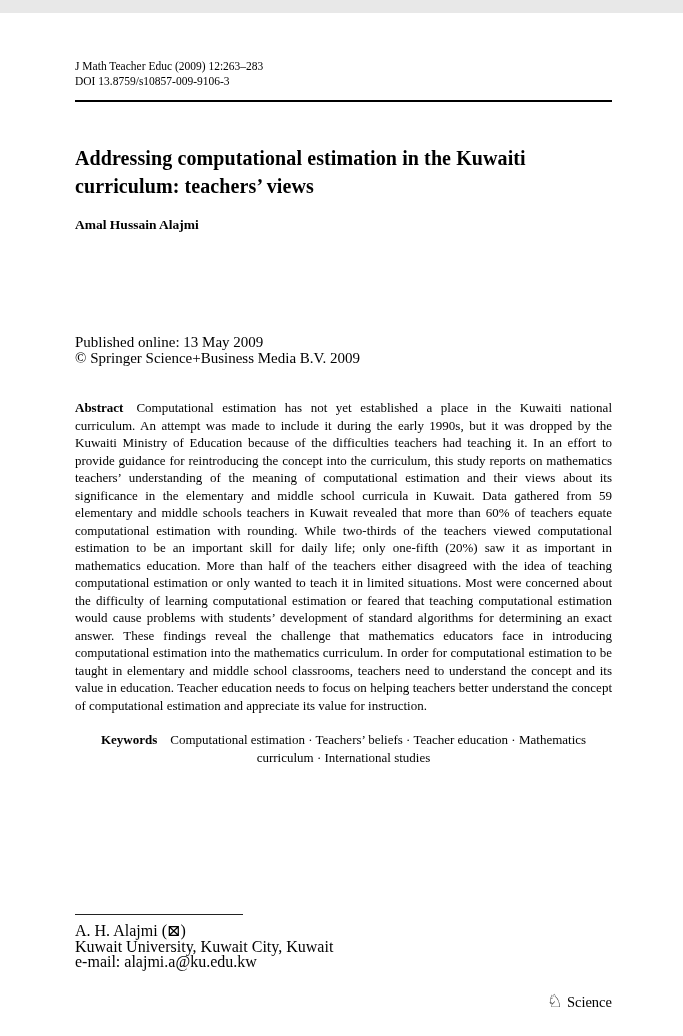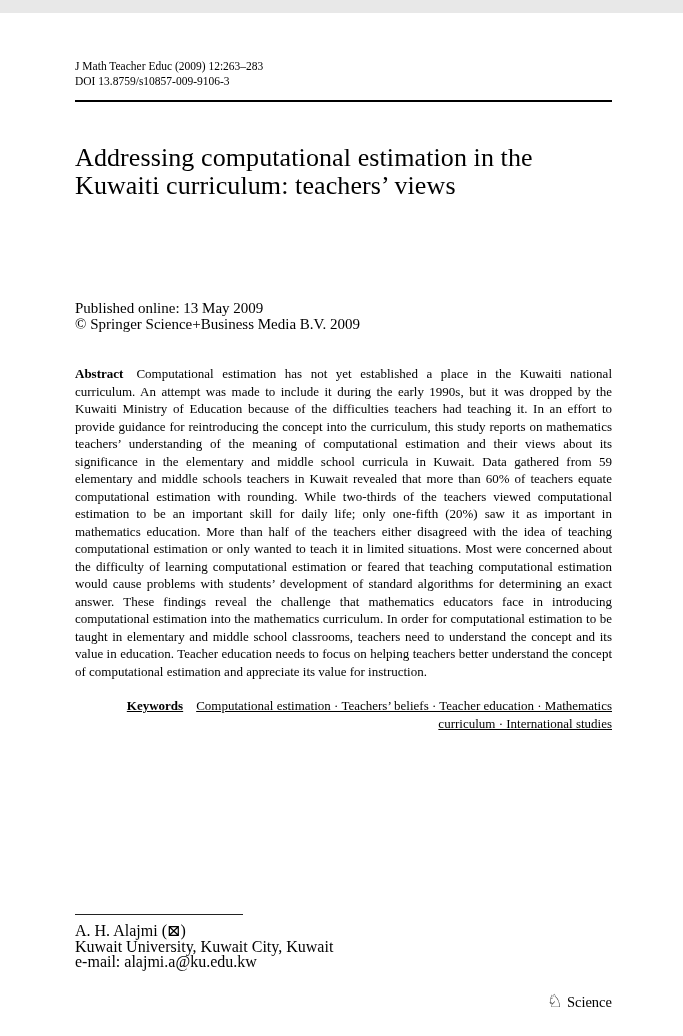"Addressing computational estimation in" .article-title { font-size: 26px -> 20px; font-weight: normal -> bold }
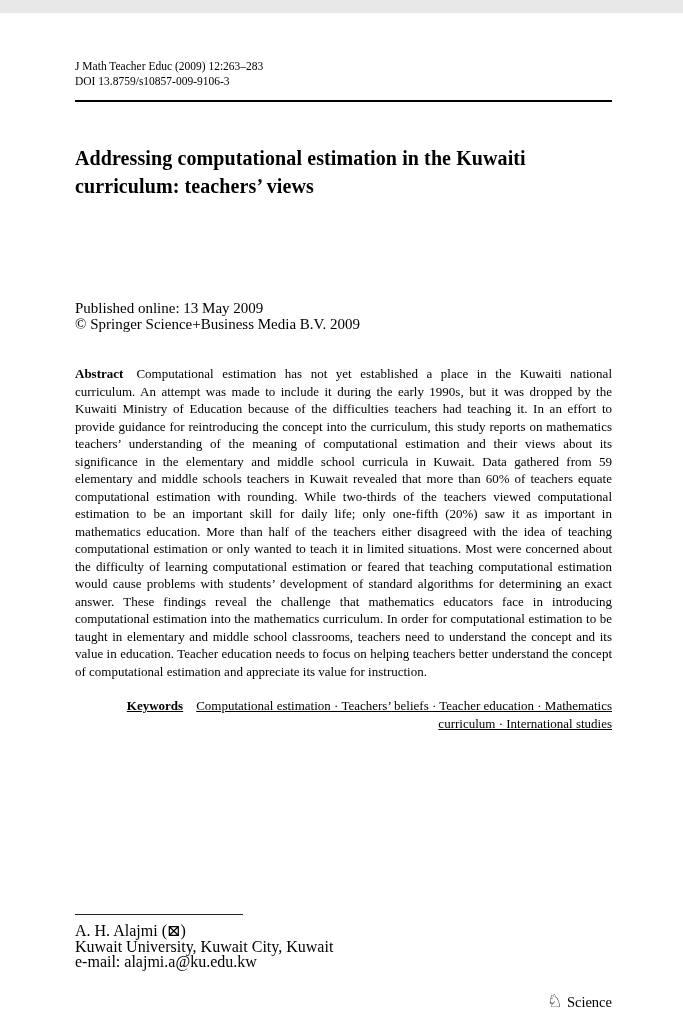"Amal Hussain Alajmi" div.author-name { html: none -> <div>Amal Hussain Alajmi</div> }
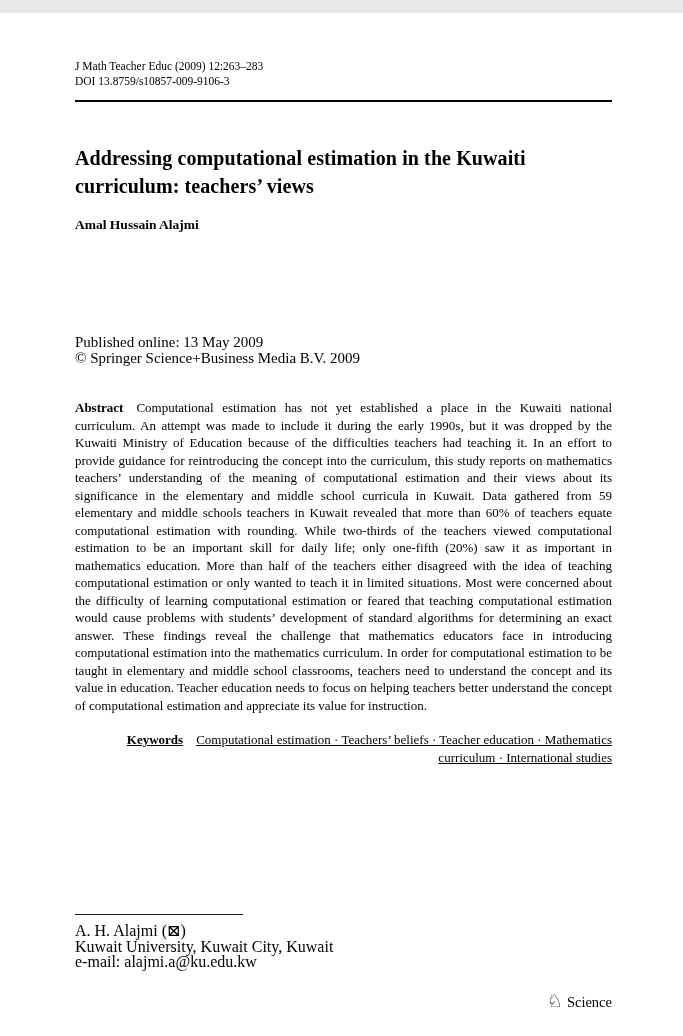"Keywords Computational estimation ·" .keywords-para { text-align: right -> center; text-decoration: underline -> none }
